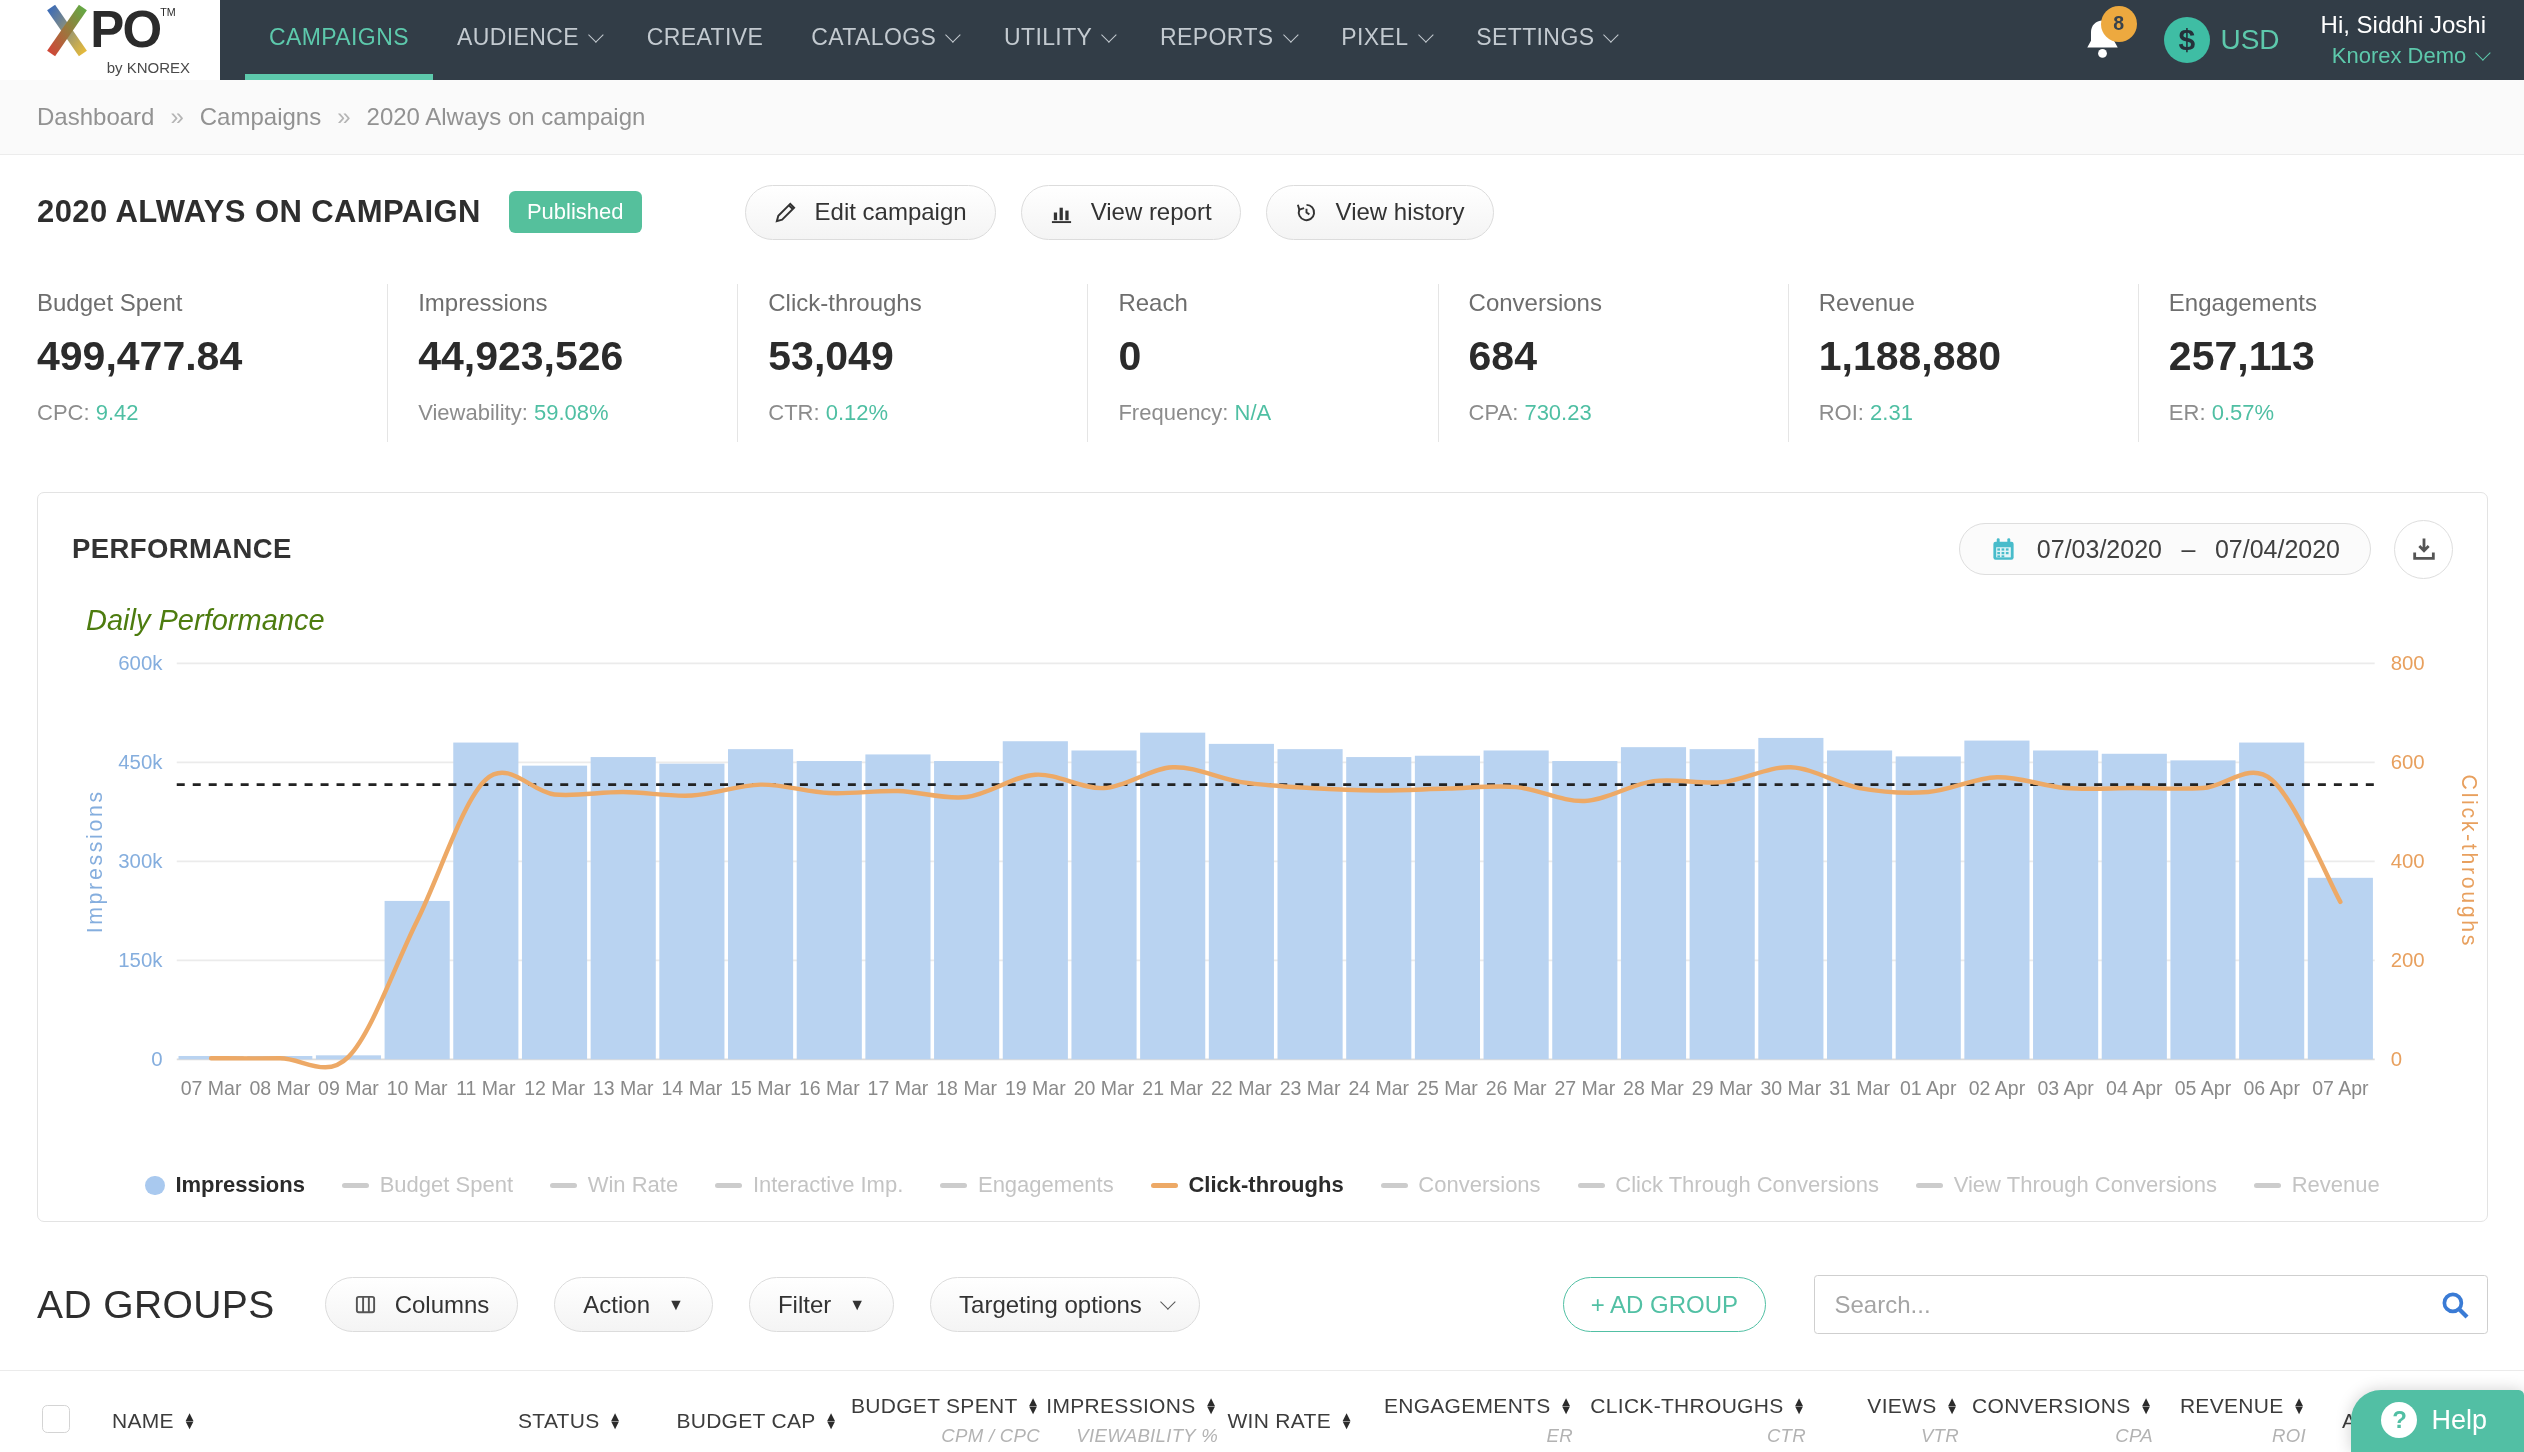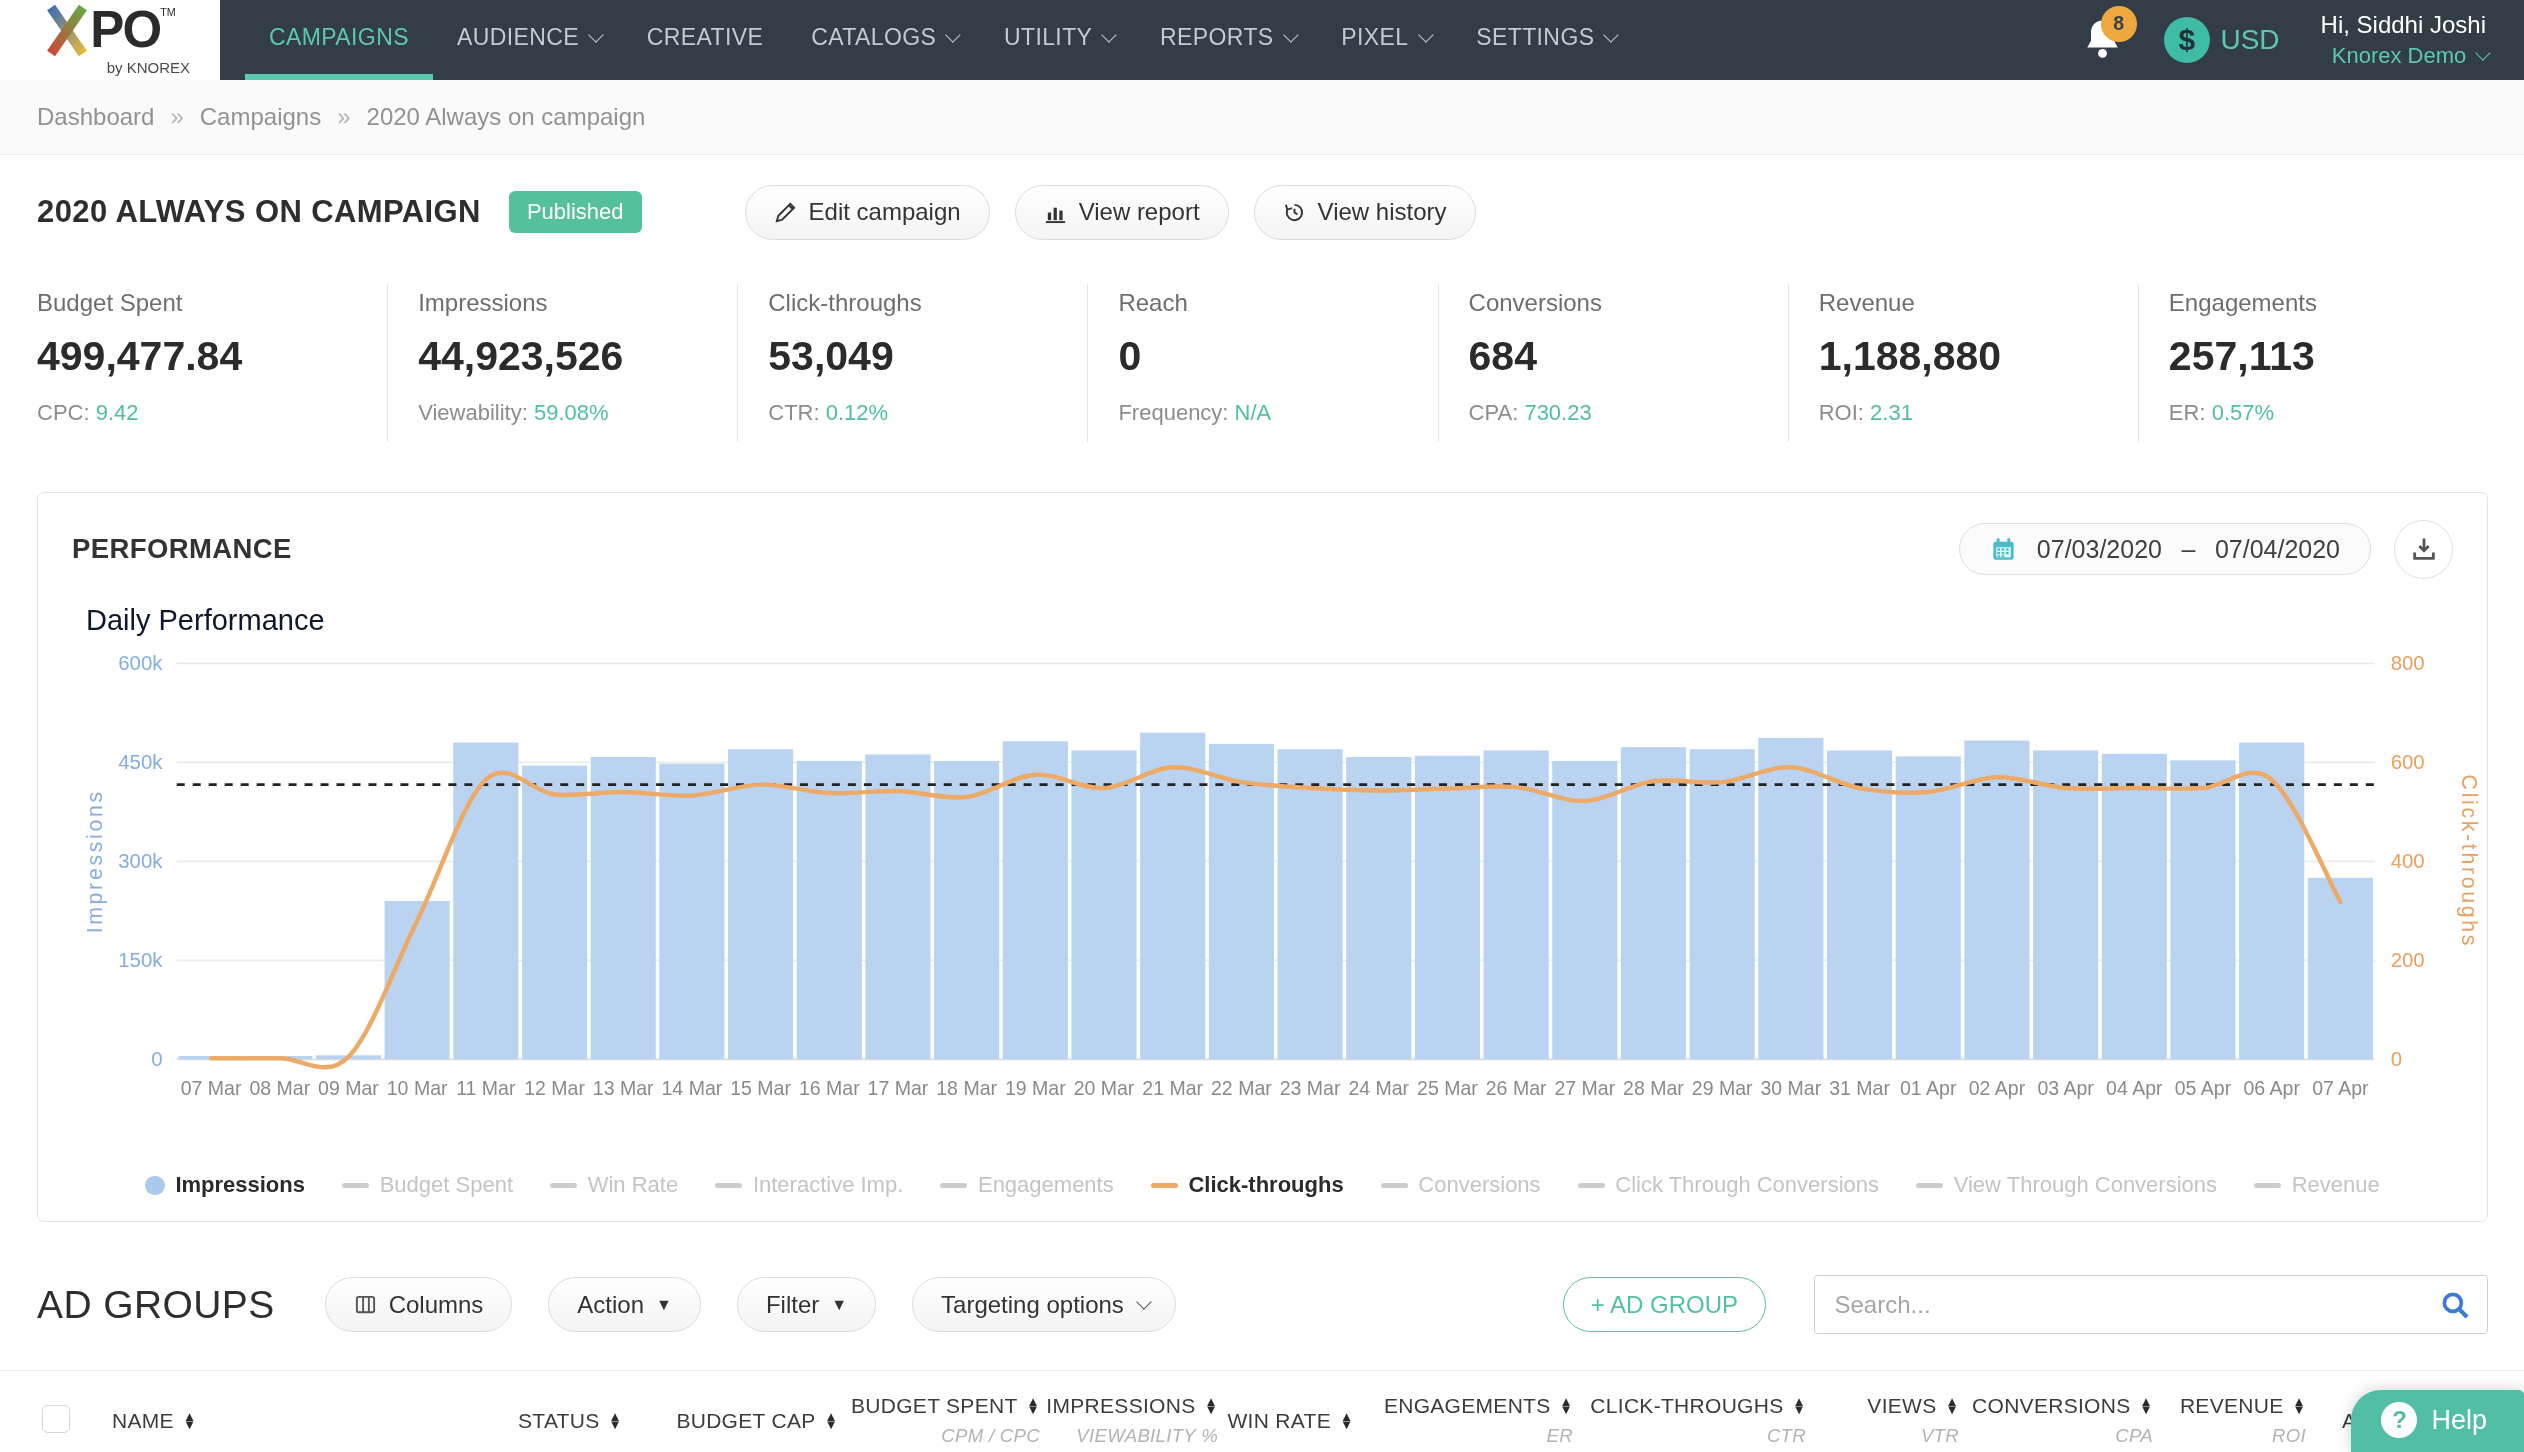"Edit campaign" .pill-btn { gap: 12px -> 18px }
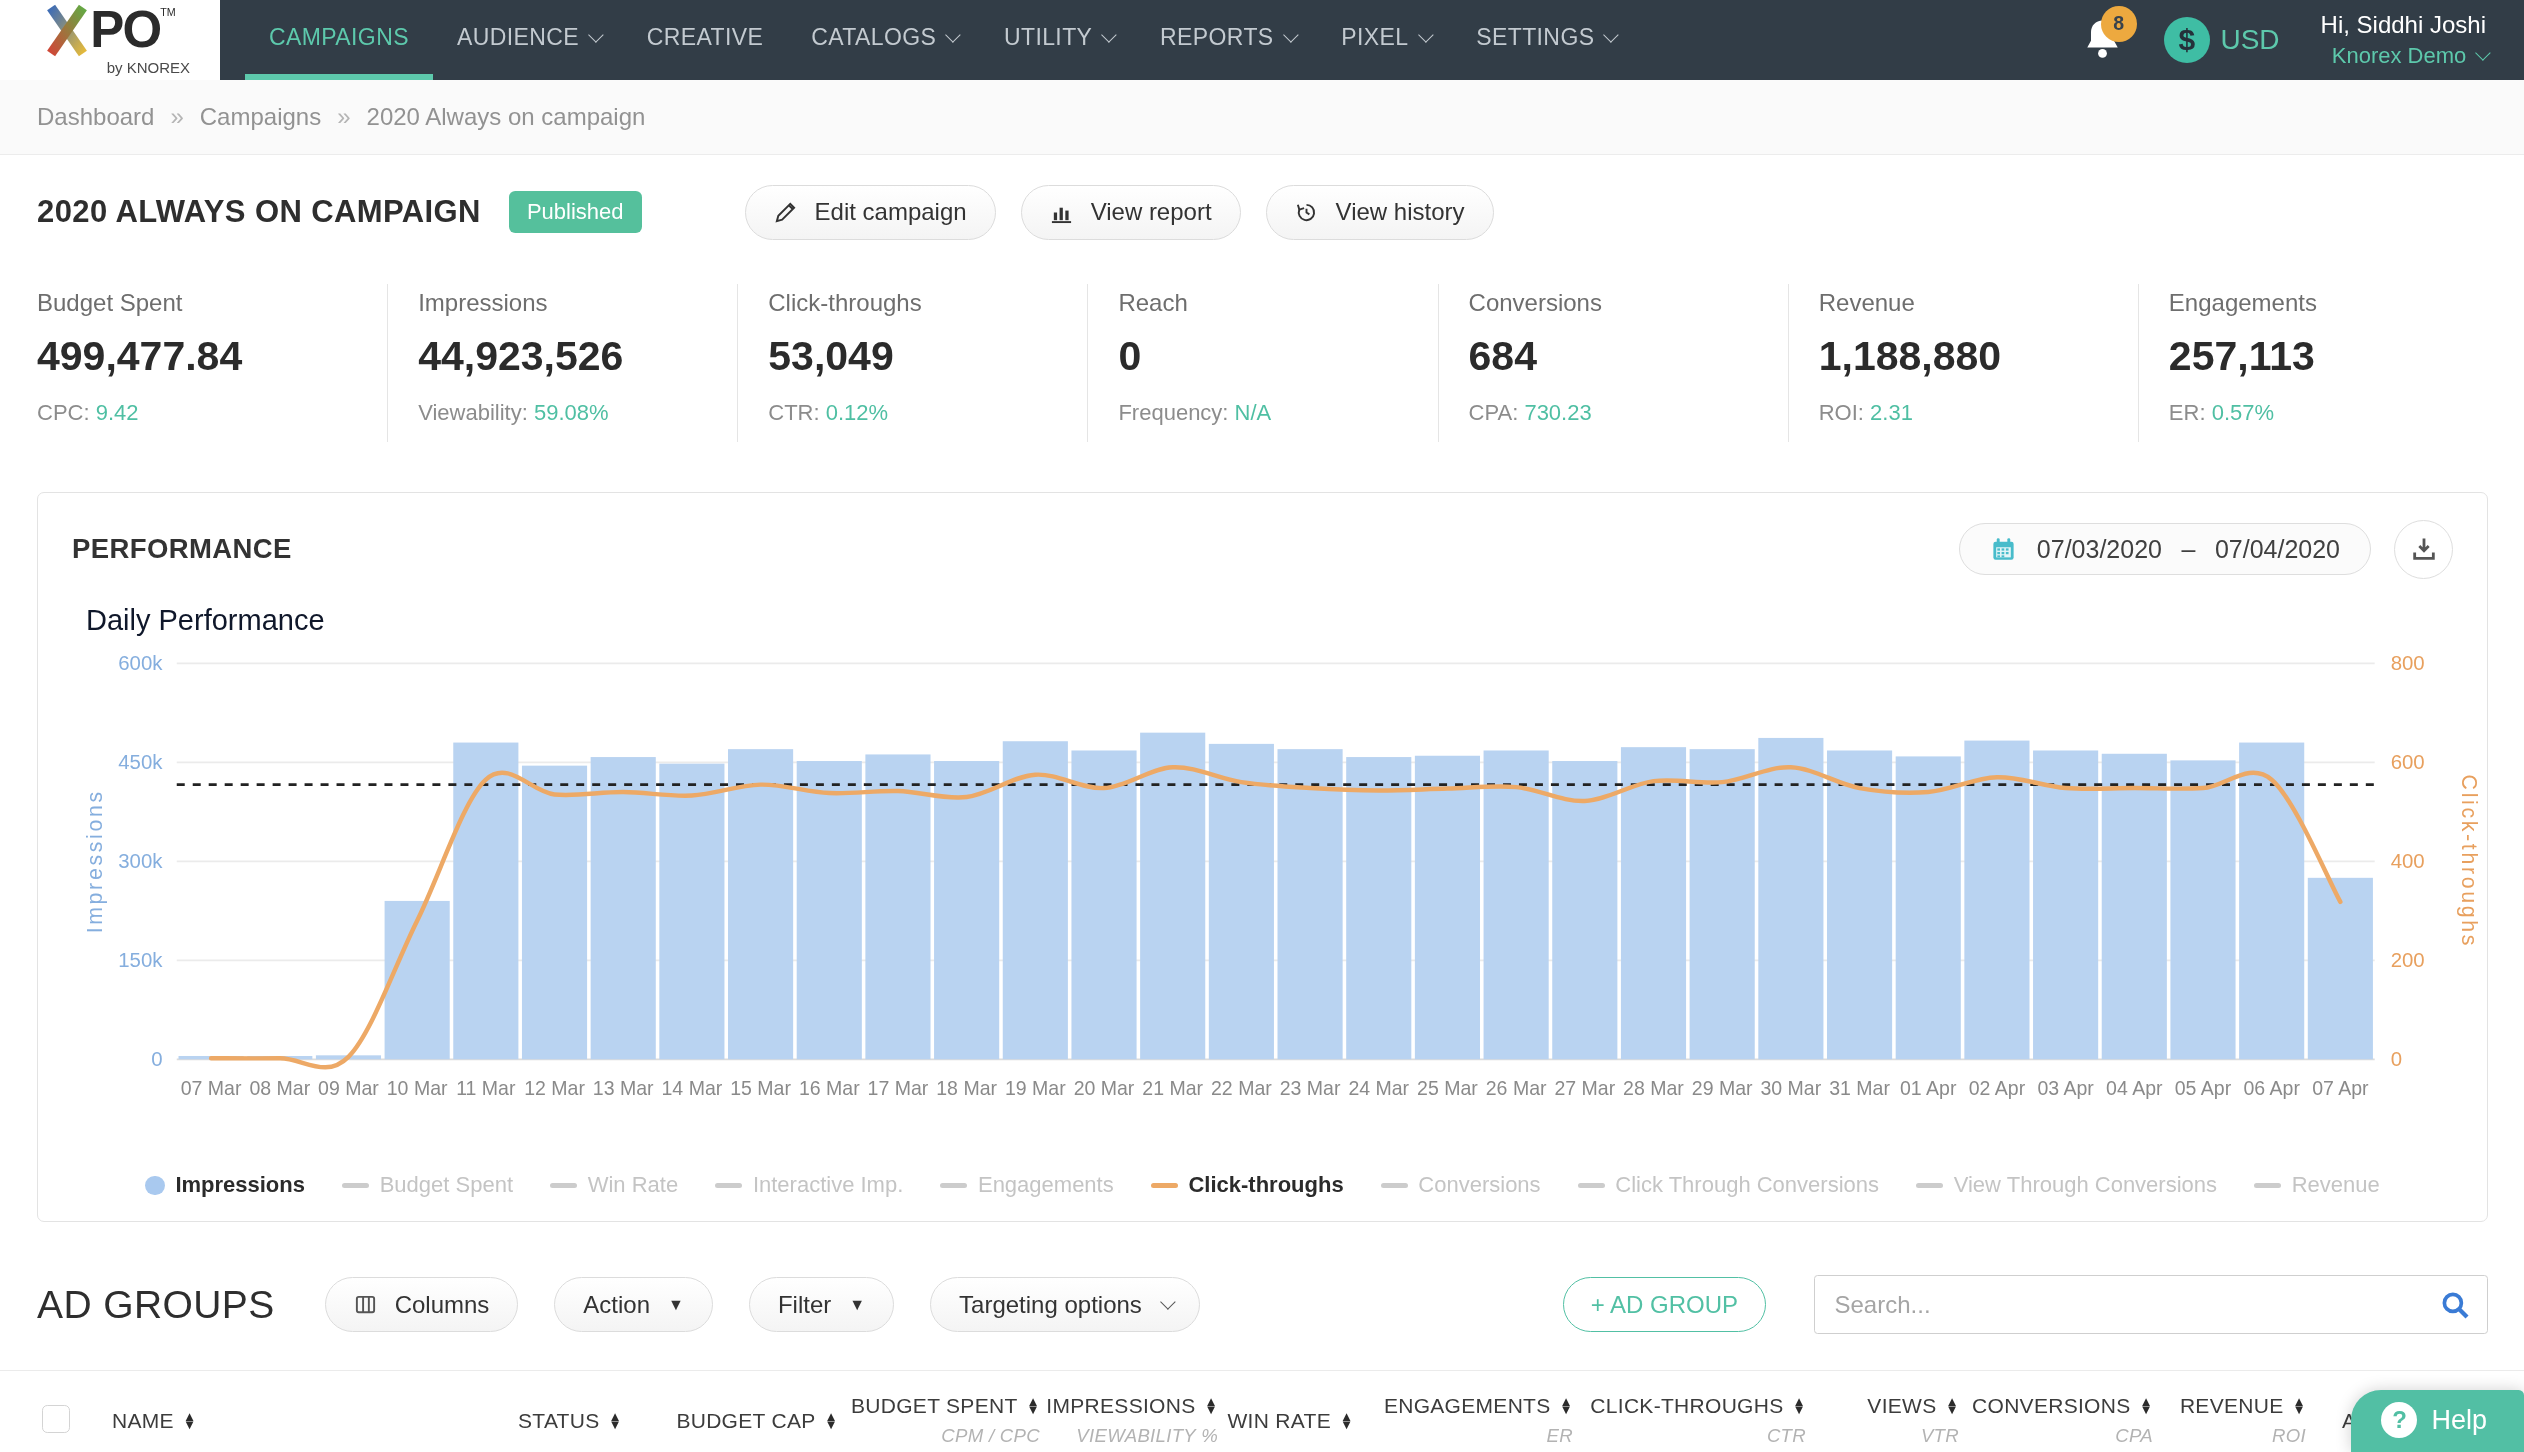"Daily Performance" .chart-title { color: #0f172a -> #4d7c0f; font-style: none -> italic }
